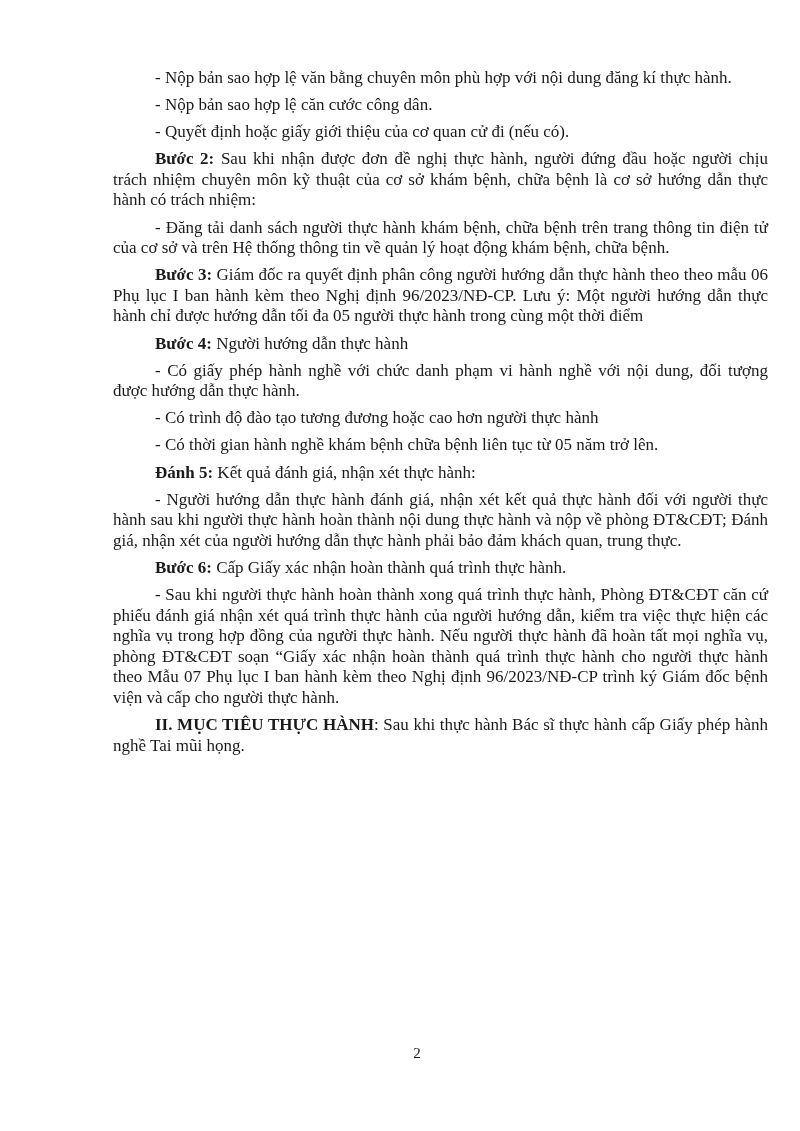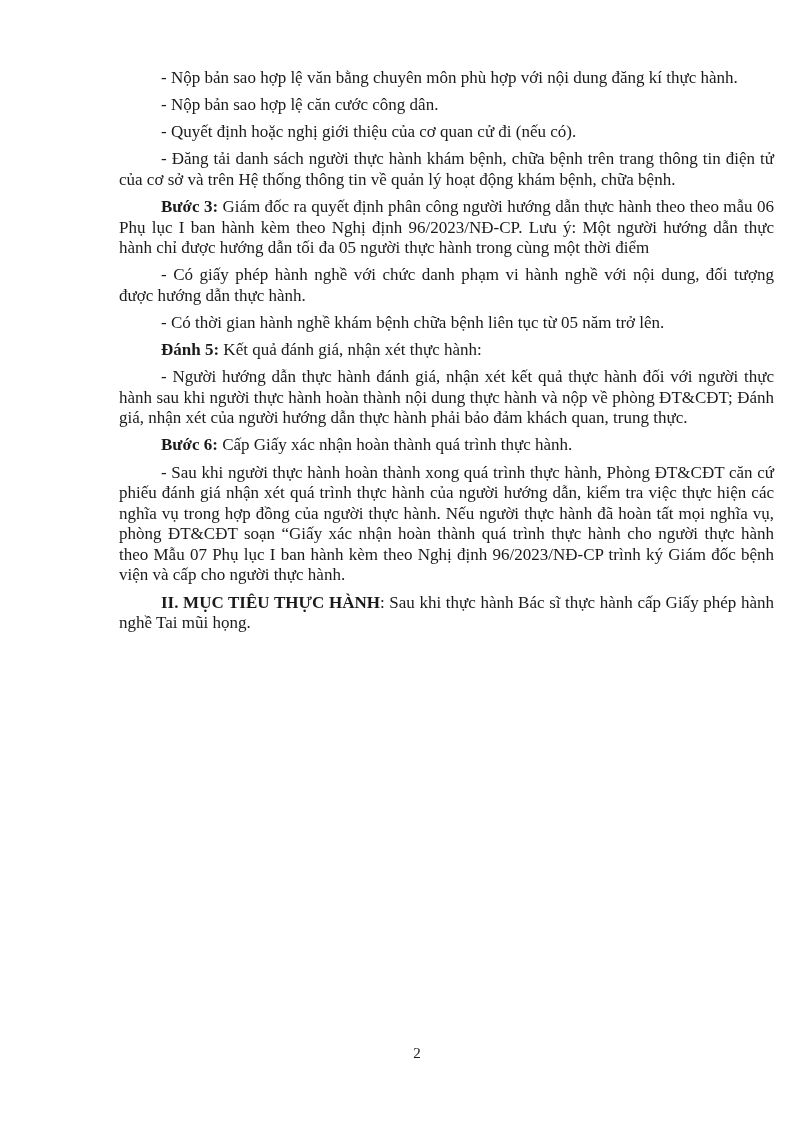"- Nộp bản sao hợp" .content { left: 119px -> 113px }
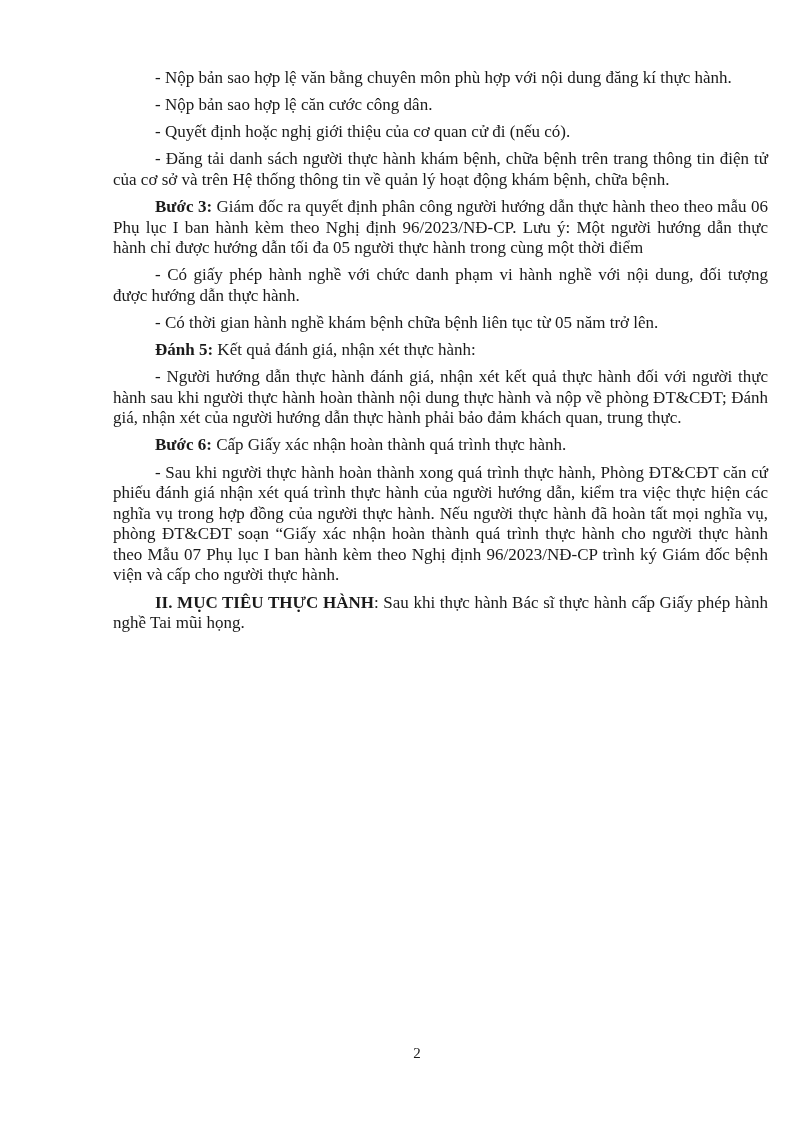"- Quyết định hoặc nghị" span { text: nghị -> giấy }
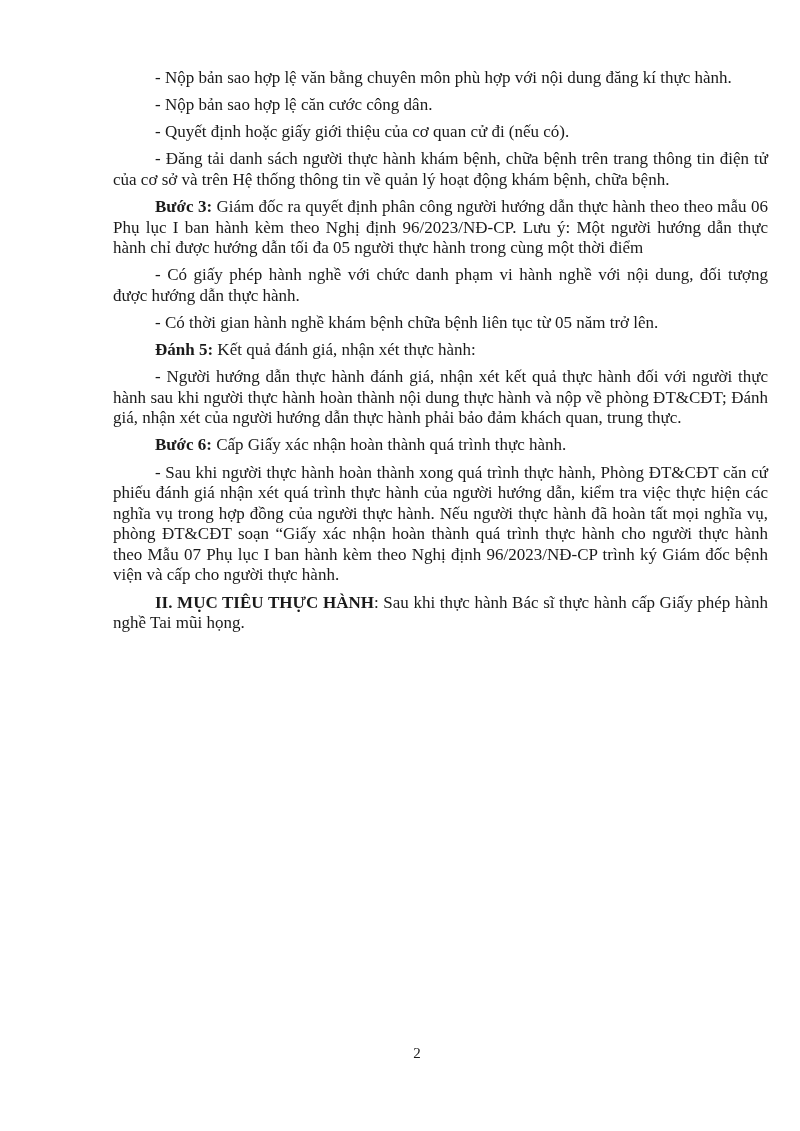"Bước 2: Sau khi nhận" p.para { html: none -> <p><b>Bước 2:</b><span> Sau khi nhận được đơn đề nghị thực hành, người đứng đầu hoặc người chịu trách nhiệm chuyên môn kỹ thuật của cơ sở khám bệnh, chữa bệnh là cơ sở hướng dẫn thực hành có trách nhiệm:</span></p> }
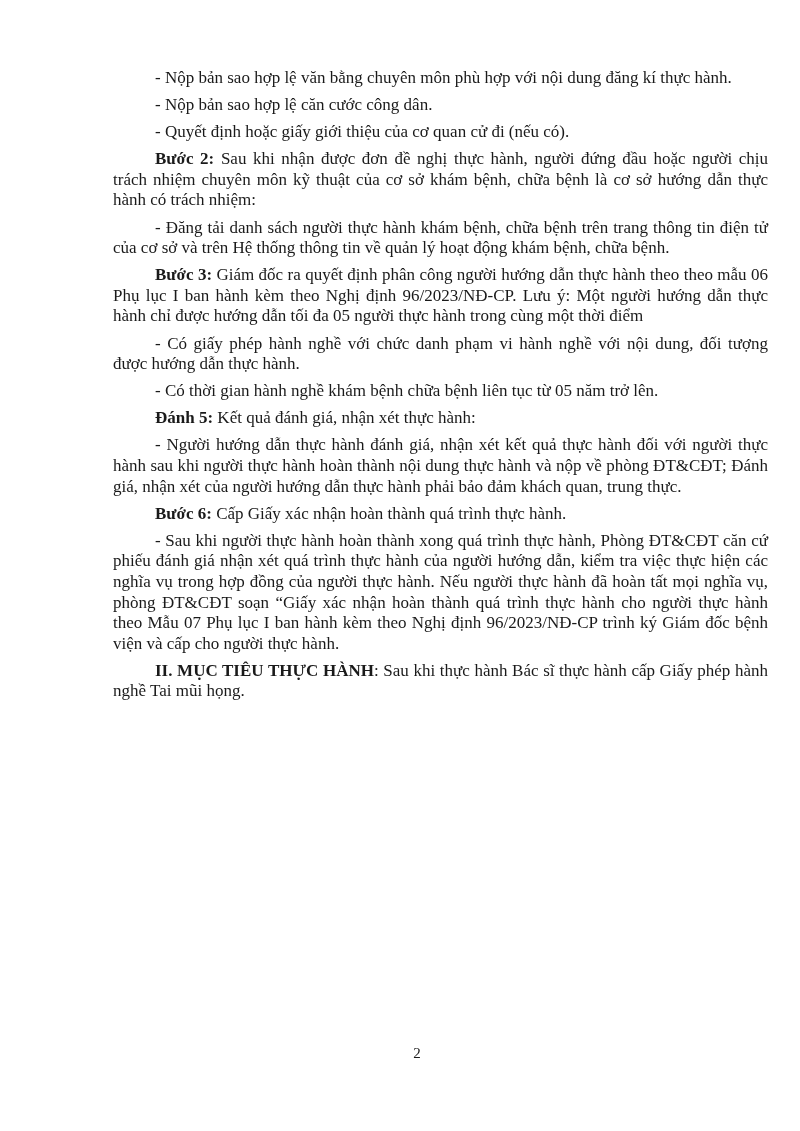"Bước 4: Người hướng dẫn" p.para { html: none -> <p><b>Bước 4:</b><span> Người hướng dẫn thực hành</span></p> }
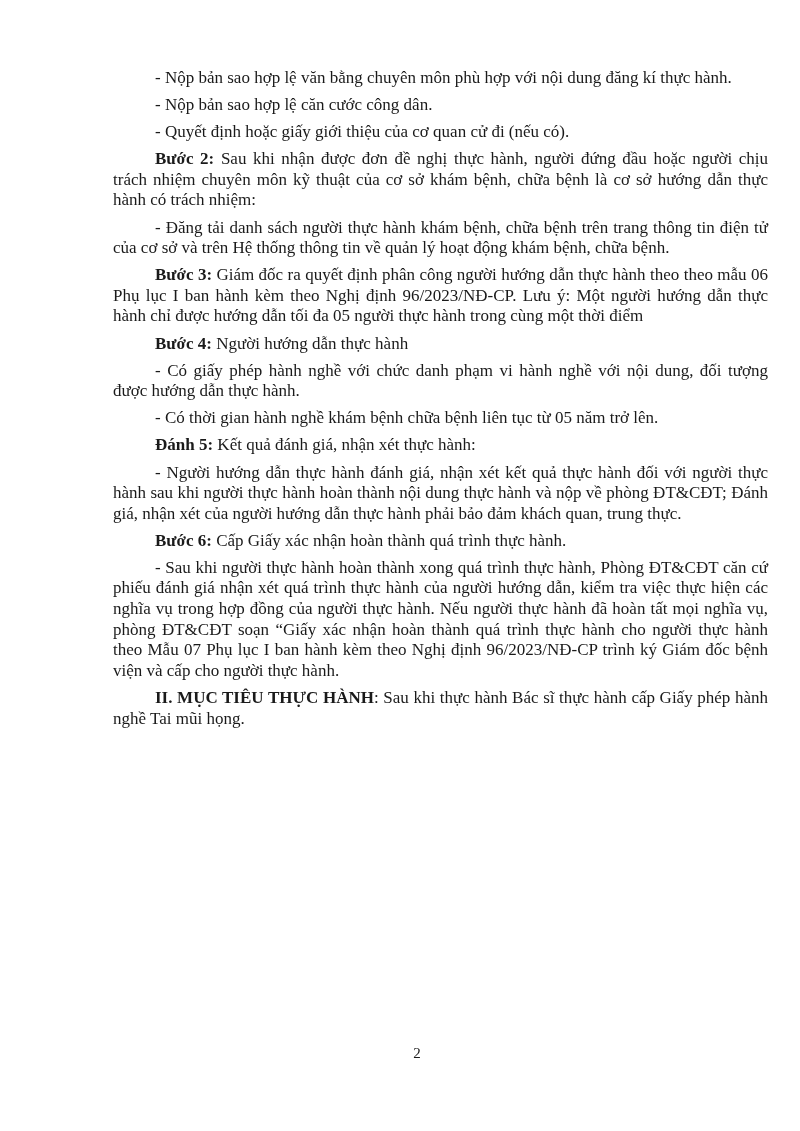"- Có trình độ đào" p.para { html: none -> <p><b></b><span>- Có trình độ đào tạo tương đương hoặc cao hơn người thực hành</span></p> }
